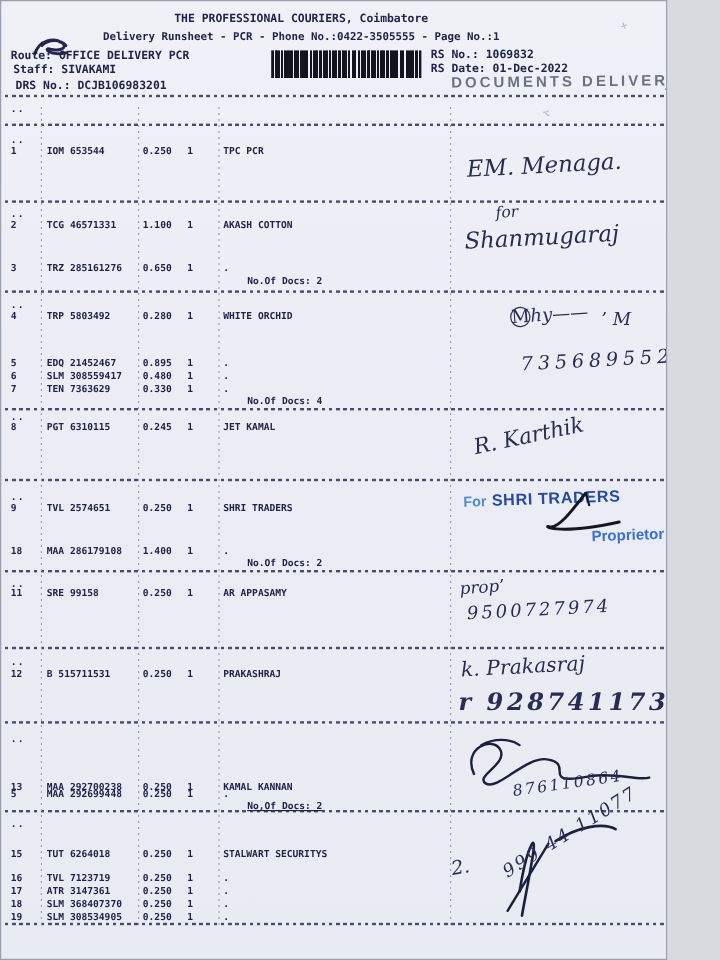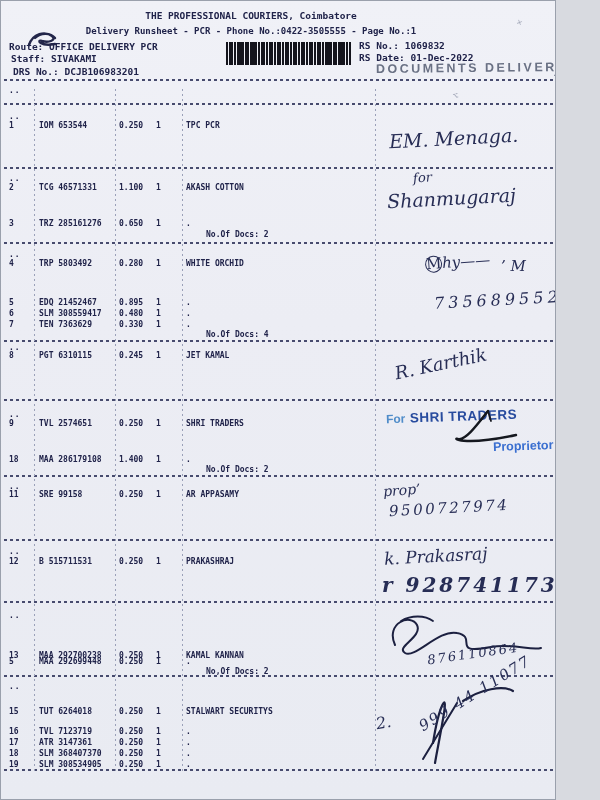"No,Of Docs: 2" span.note { text-decoration: none -> underline }
